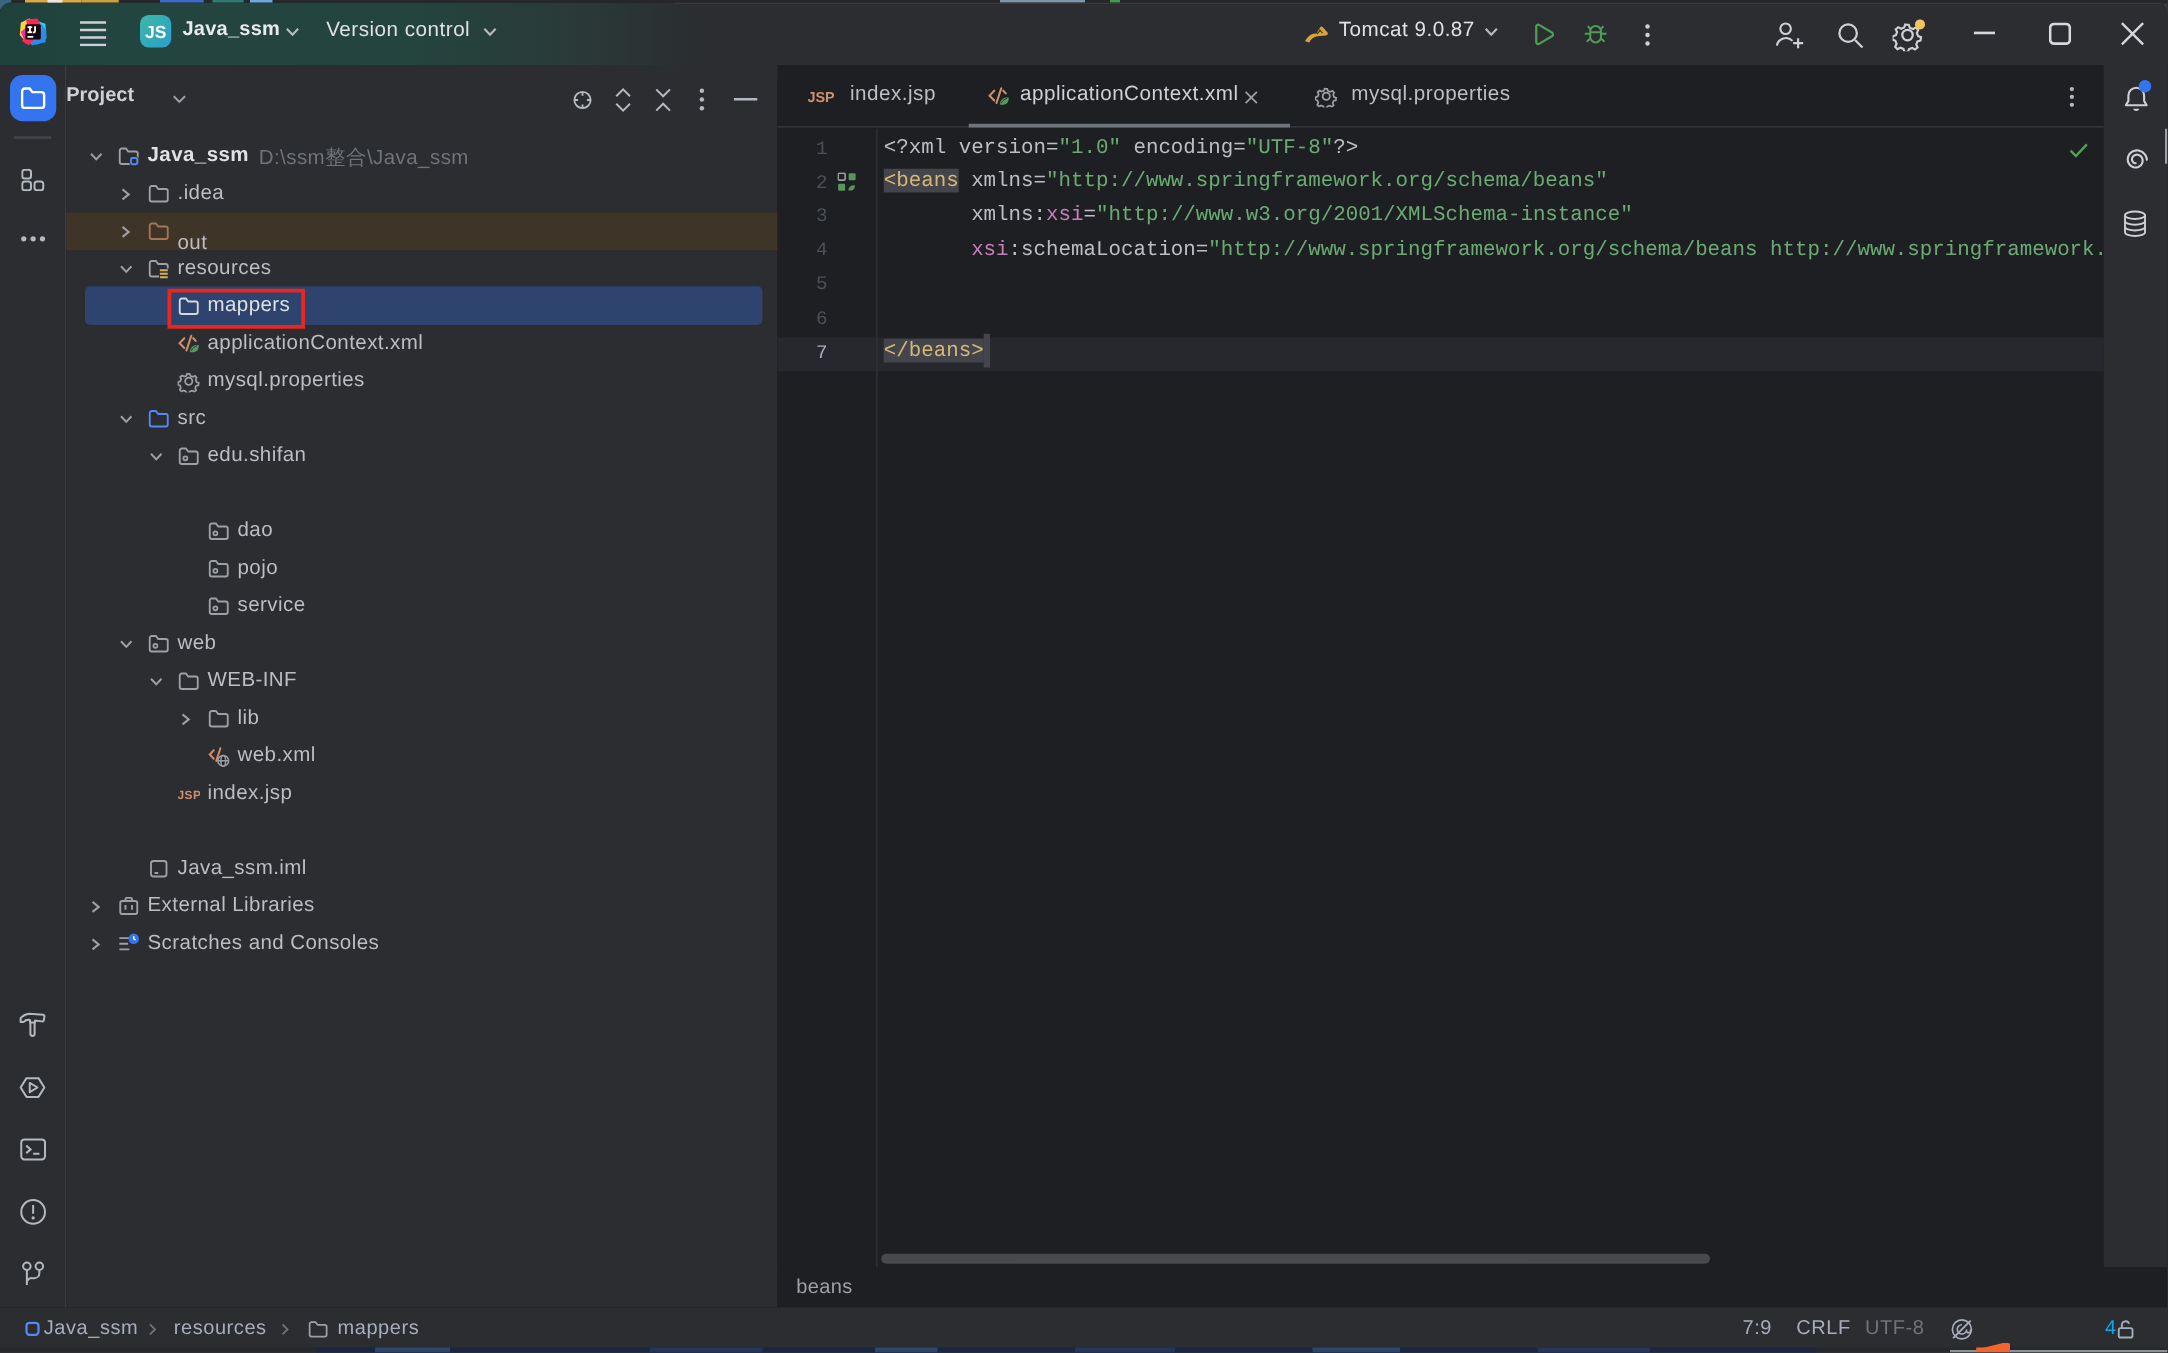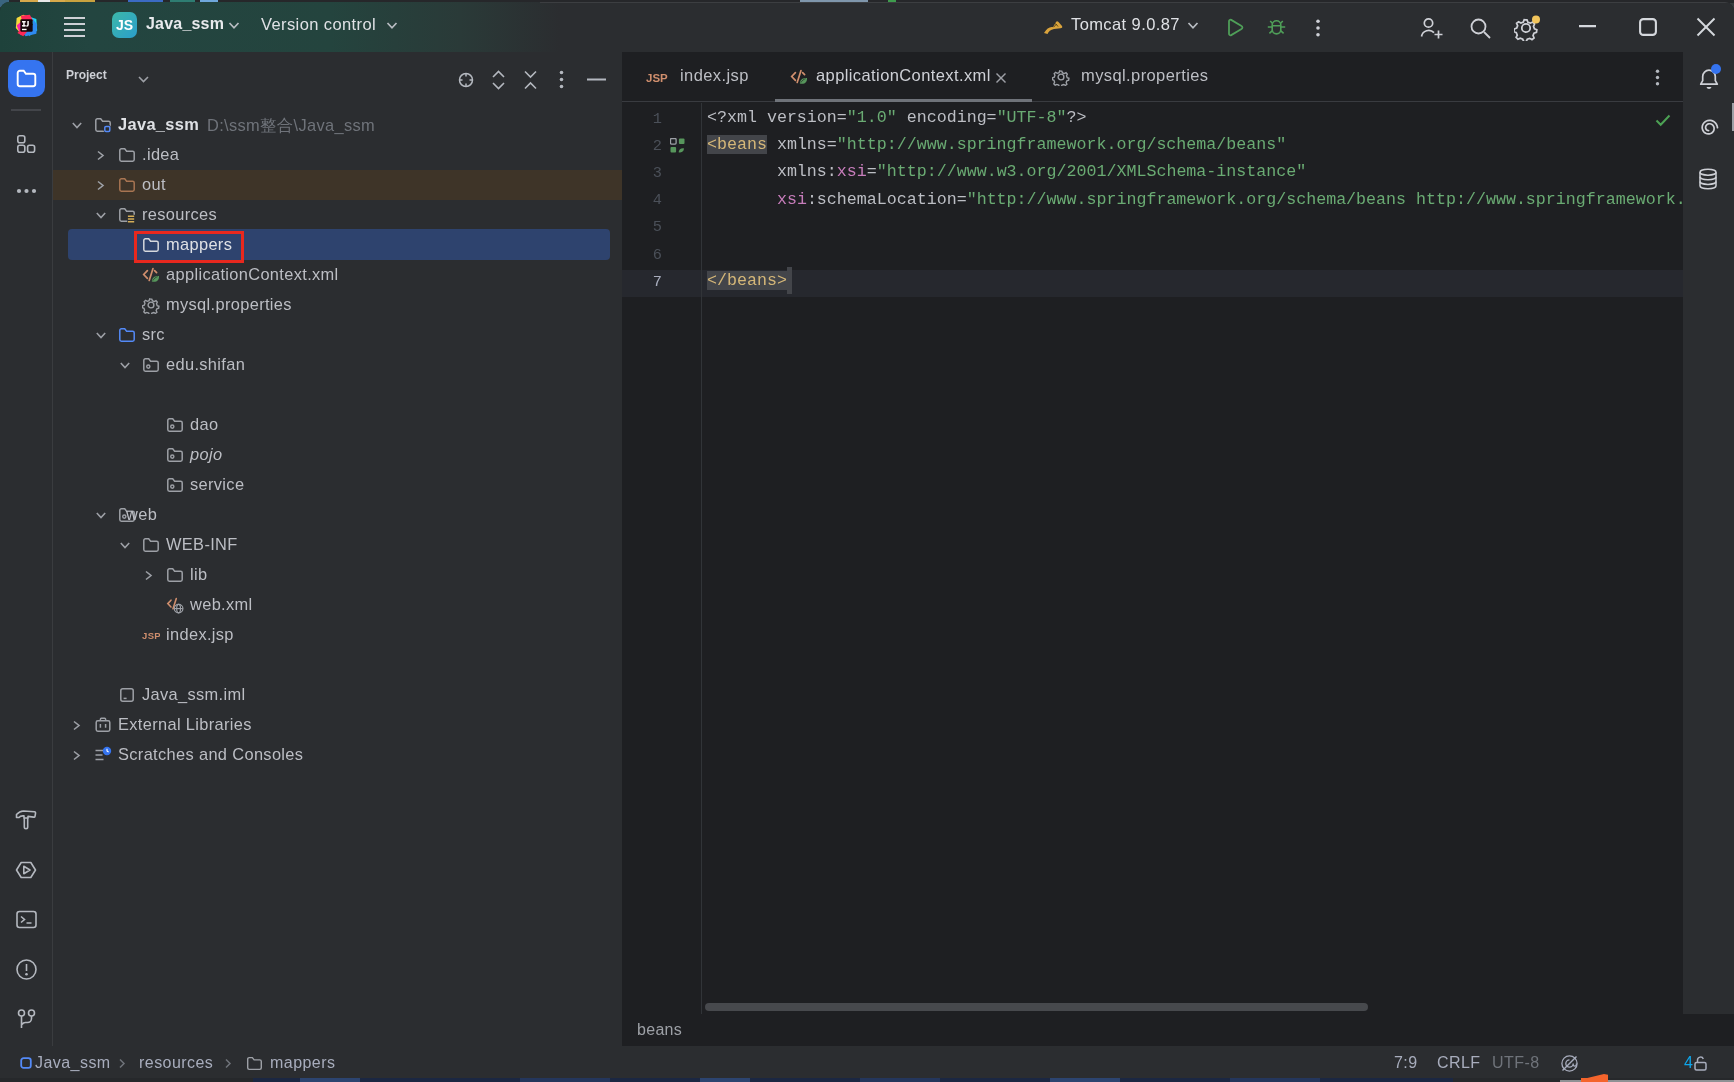"Project" div.abs { font-size: 12px -> 16px; left: 13px -> 0 }
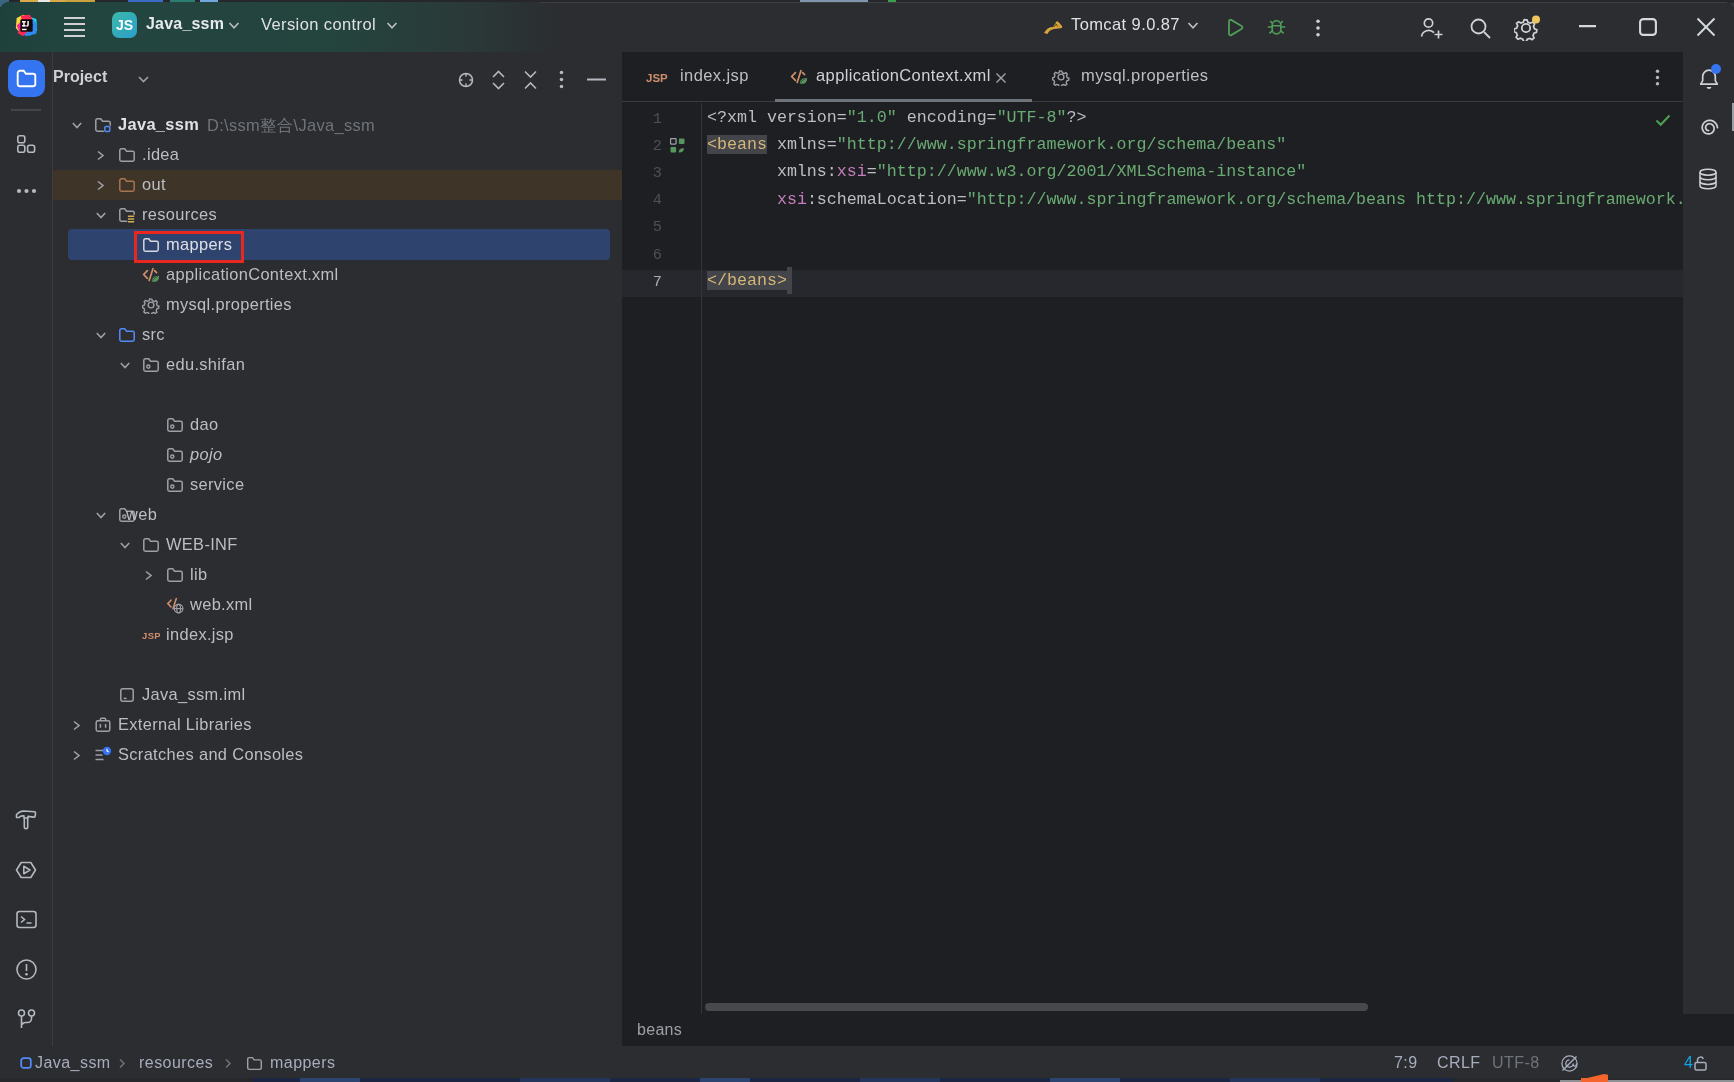"out" span.abs { top: 5px -> 15px }
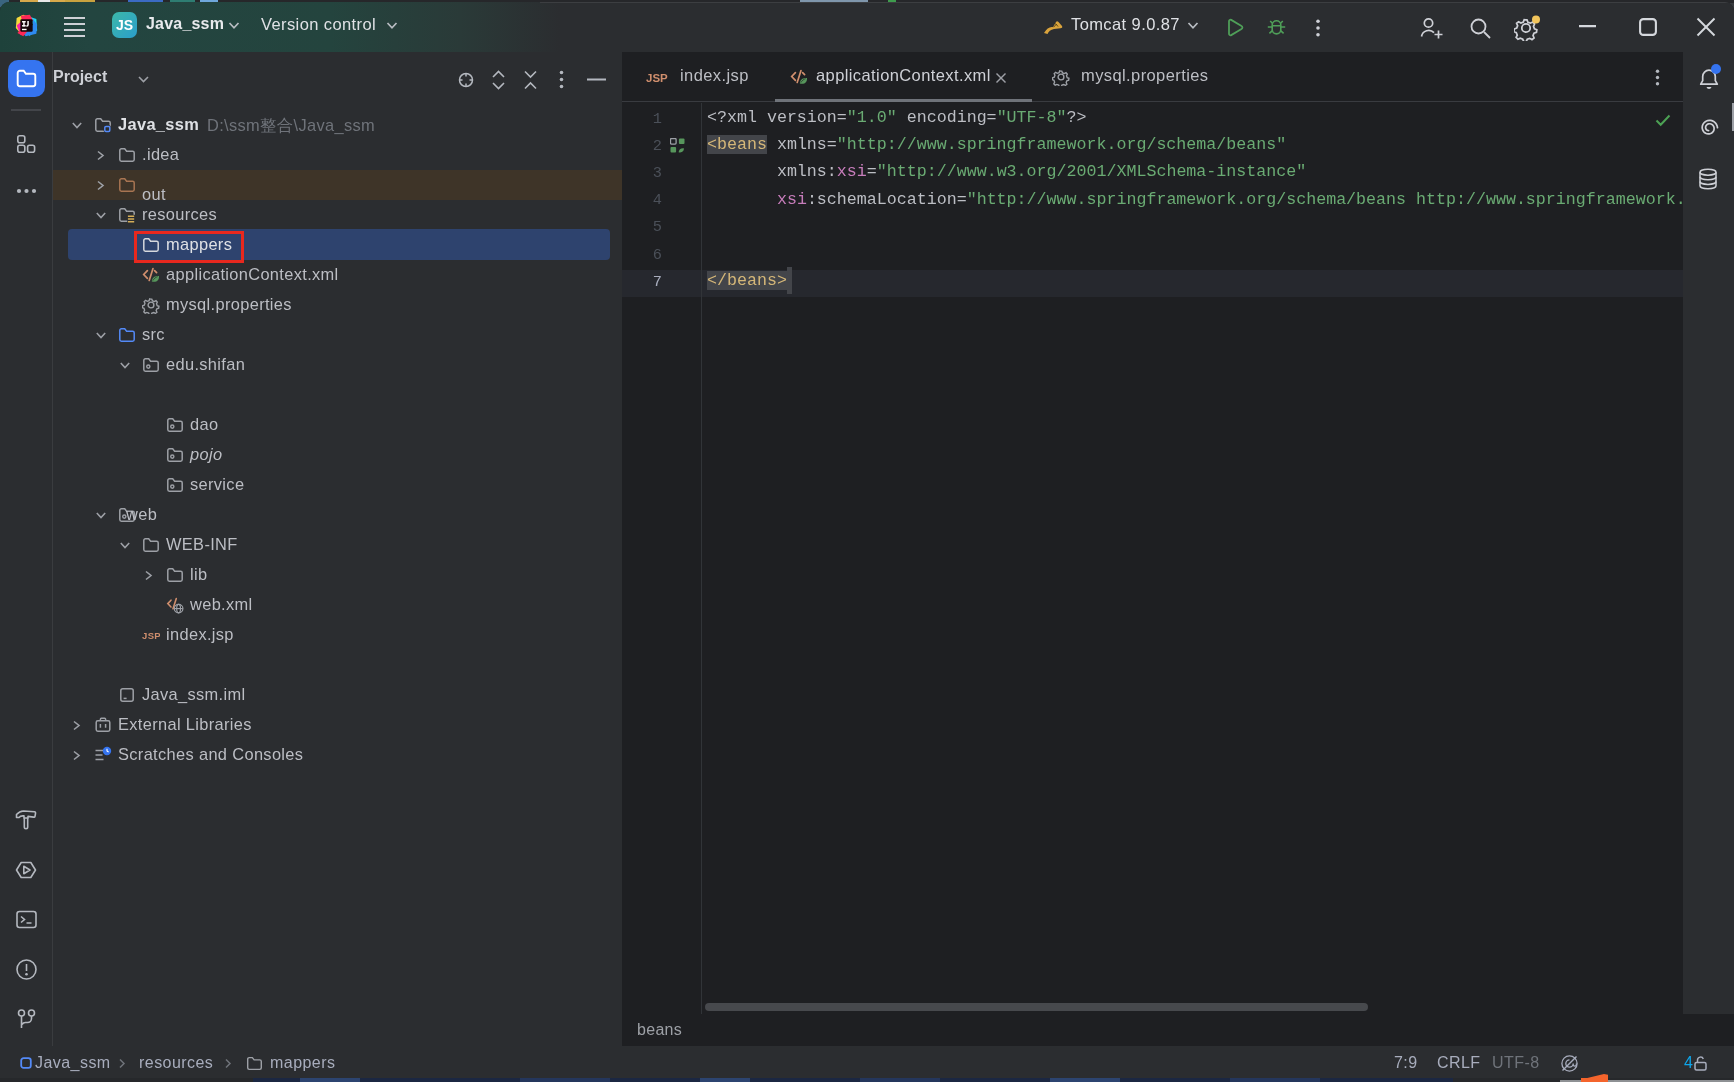"pojo" div.abs { font-style: italic -> none }
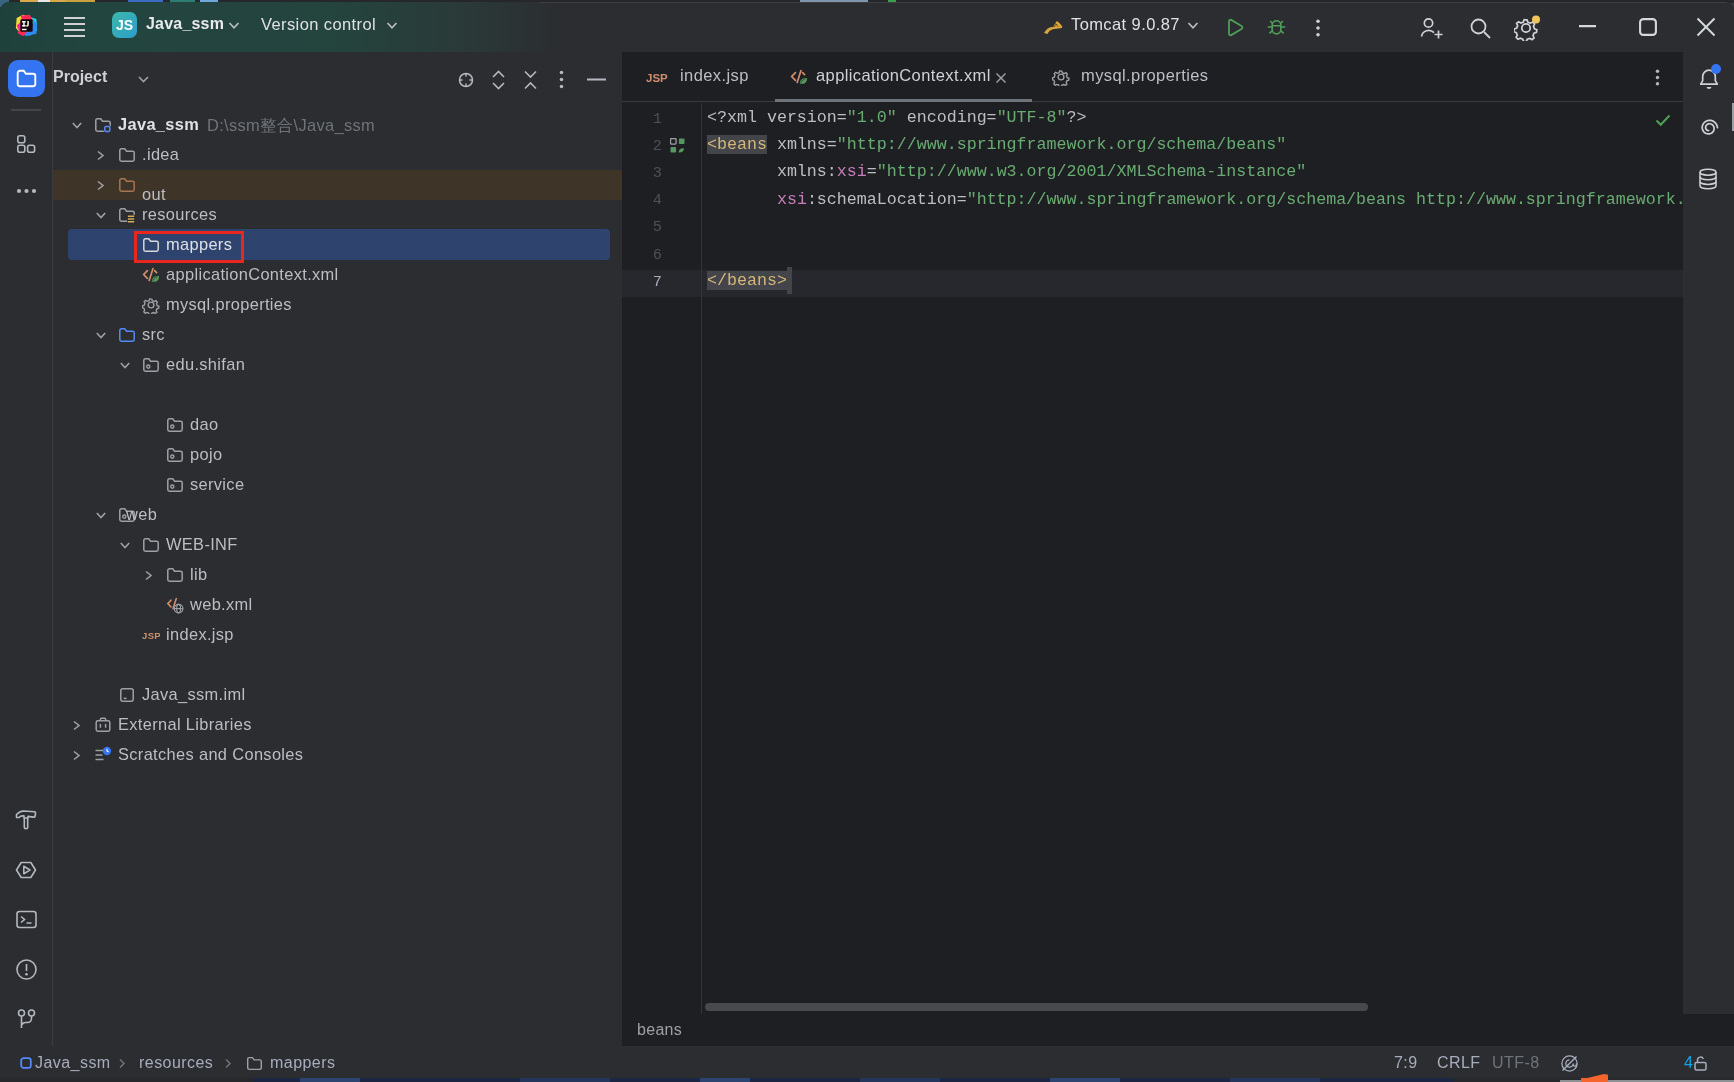"web" span.abs { left: 73px -> 89px }
